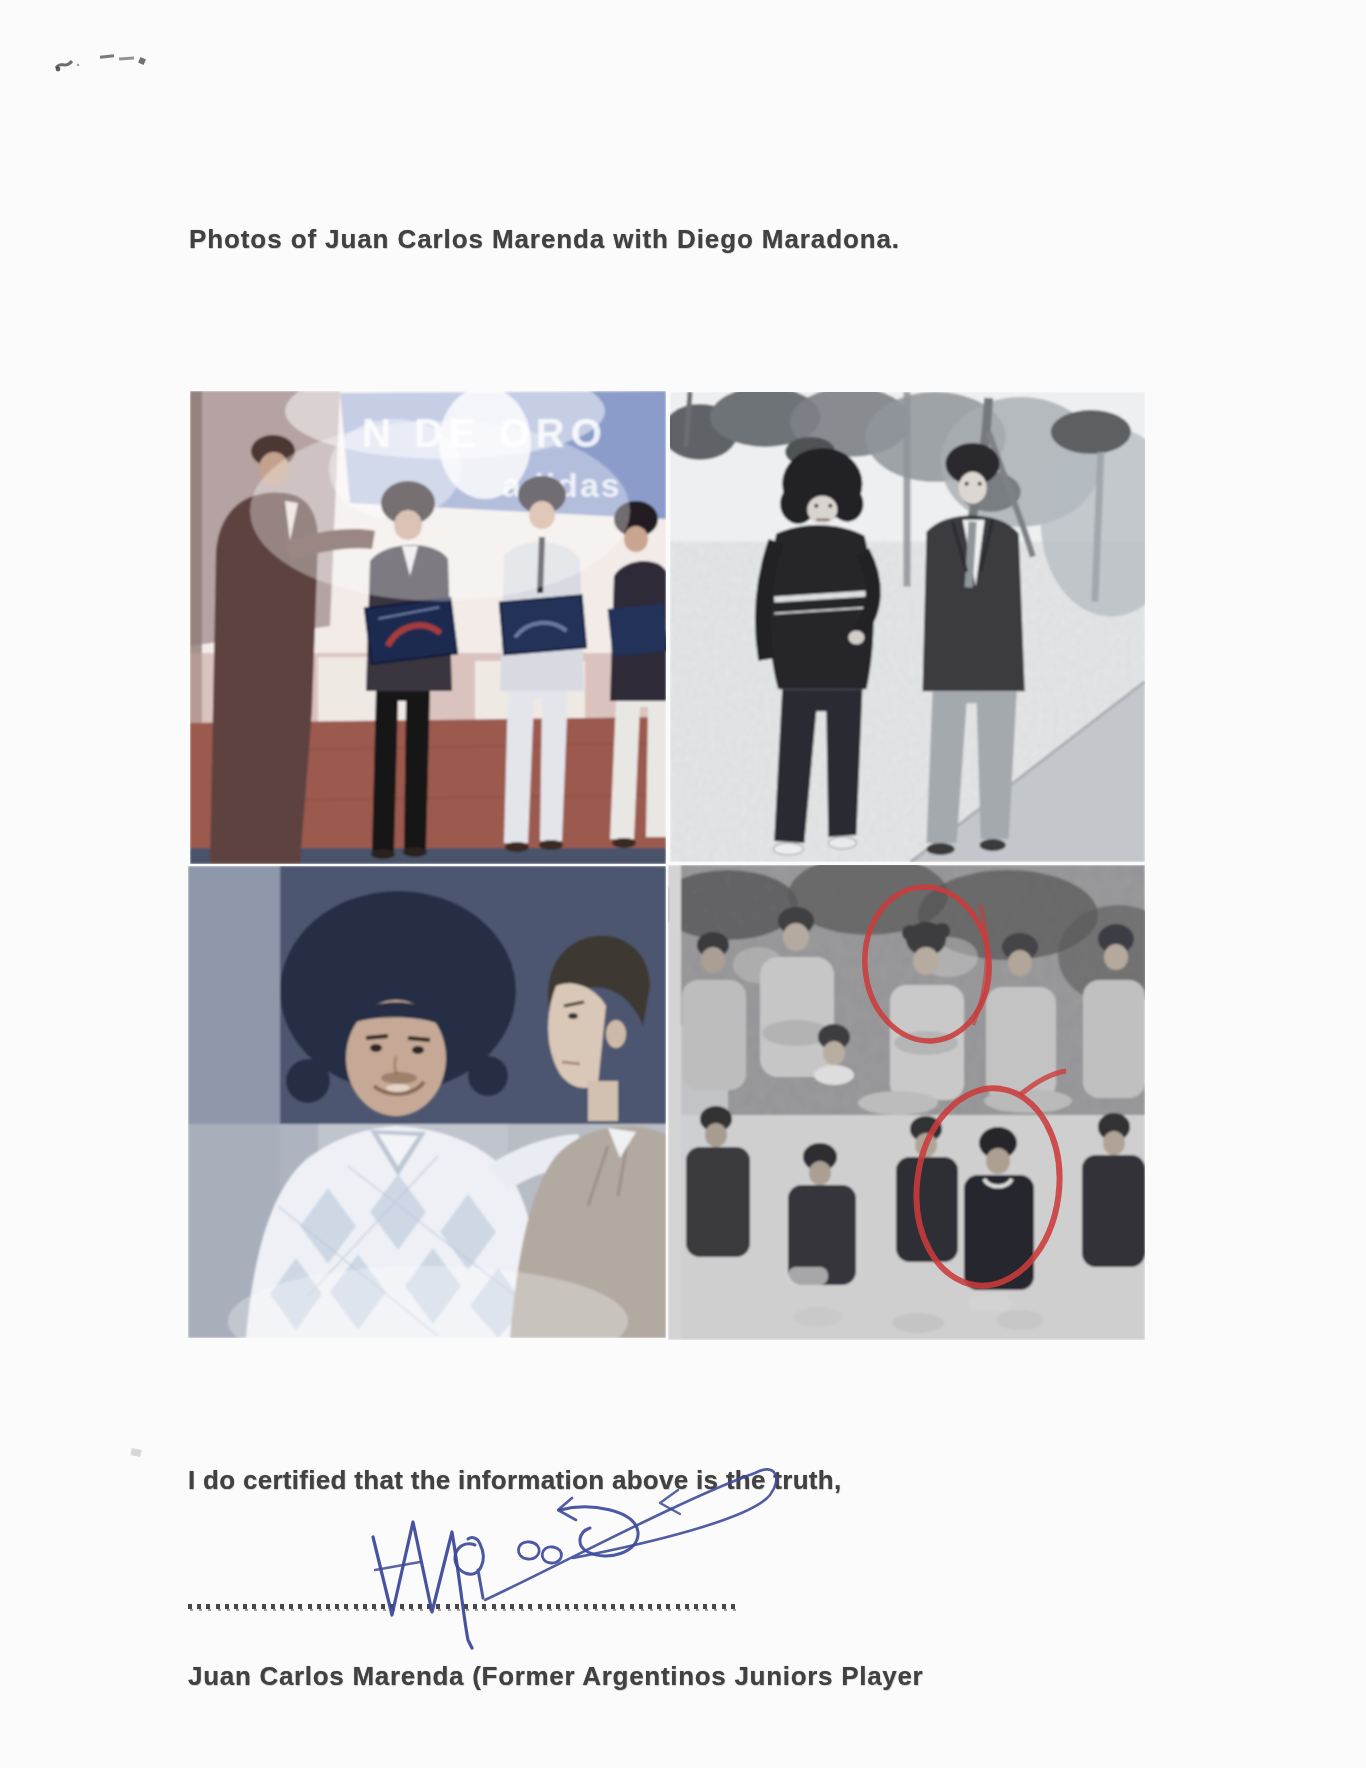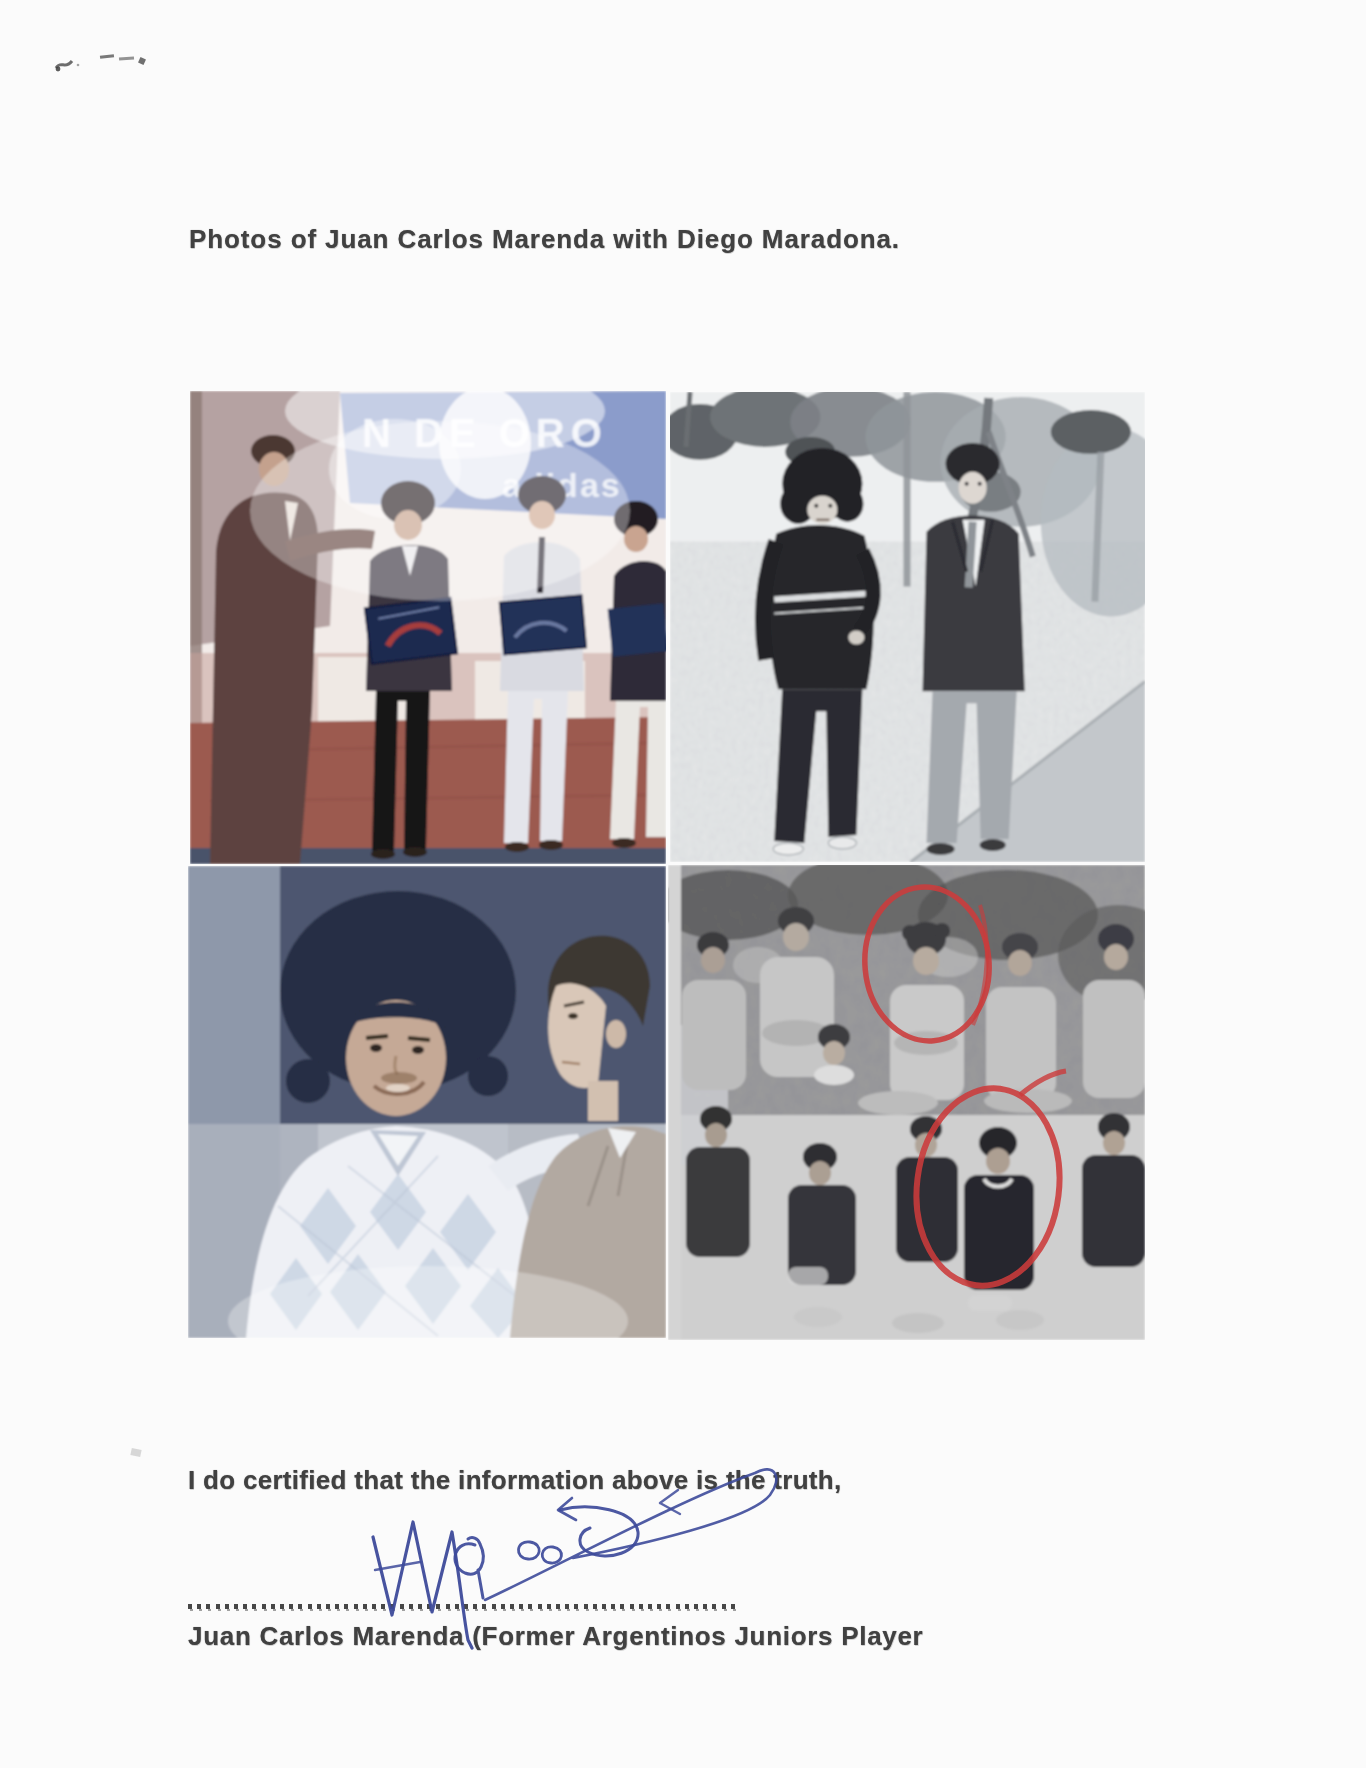"Juan Carlos Marenda (Former Argentinos" .namelines div { margin-top: none -> 40px }
